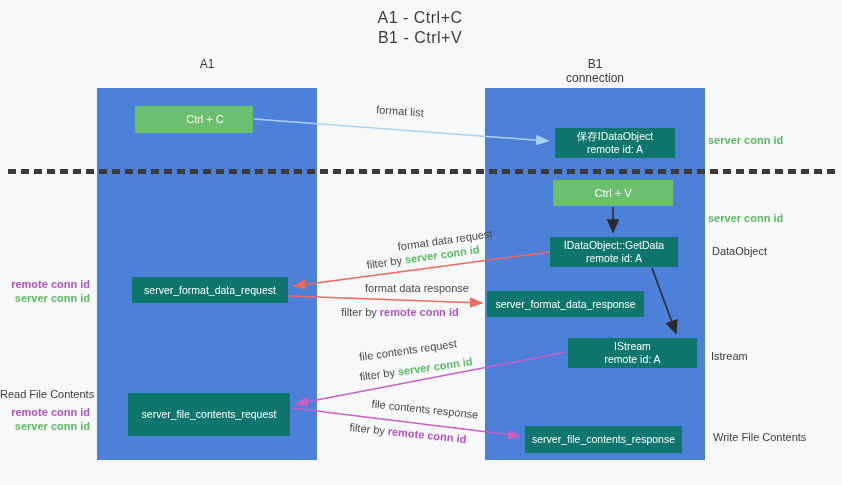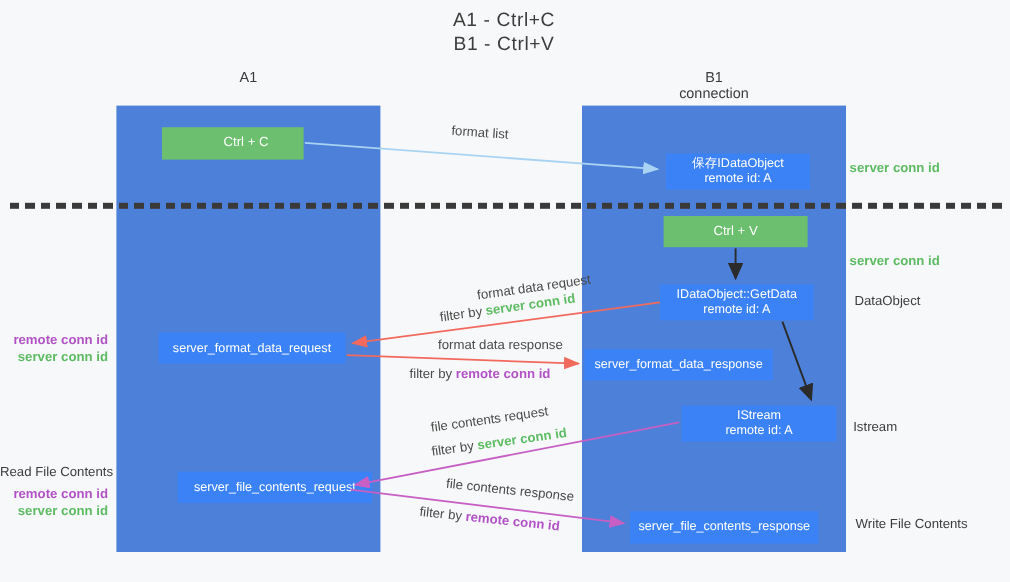"保存IDataObject" .node.orange { background: #3b82f6 -> #0f766e }
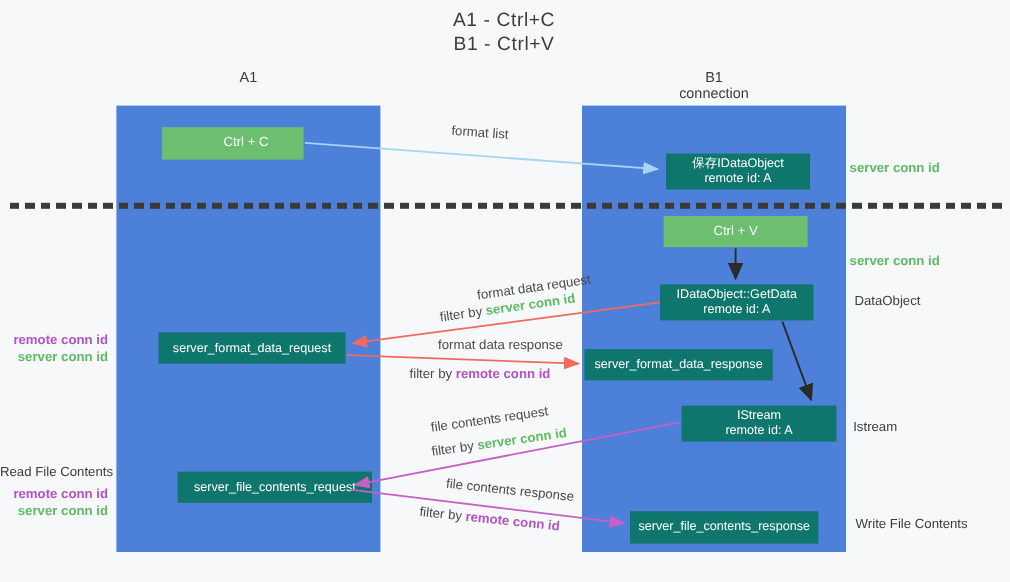"server_file_contents_request" div.node { height: 26px -> 43px; margin-left: 20px -> none }
